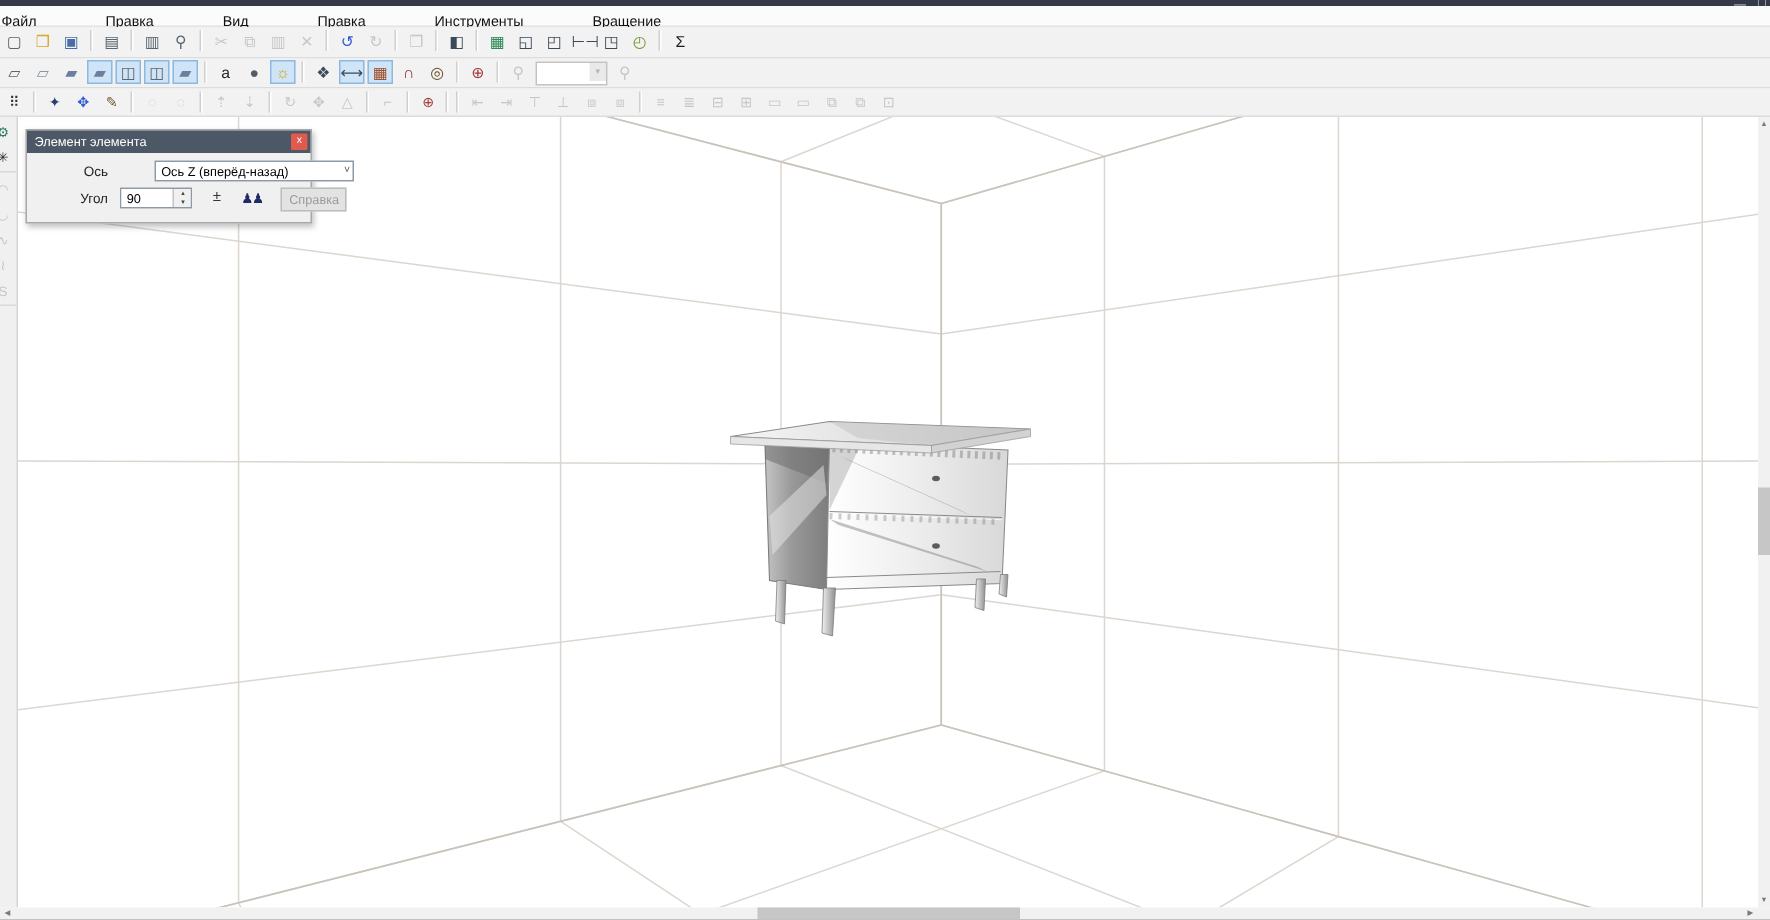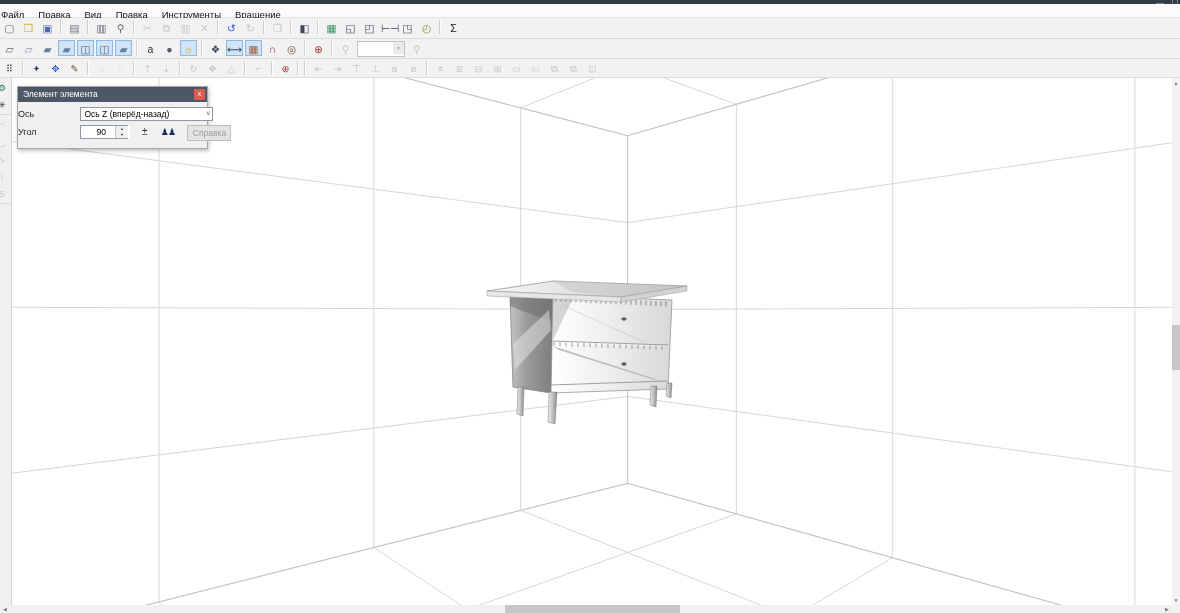"Правка" #menubar span { margin-left: none -> 32px }
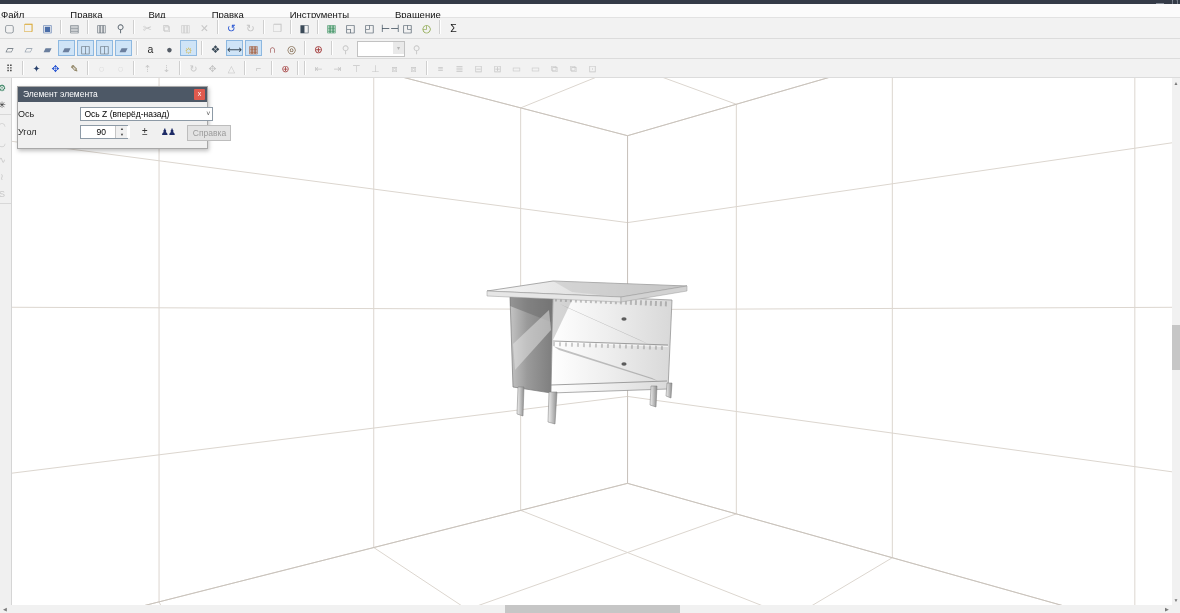"Ось" .dlg-label { text-align: left -> right }
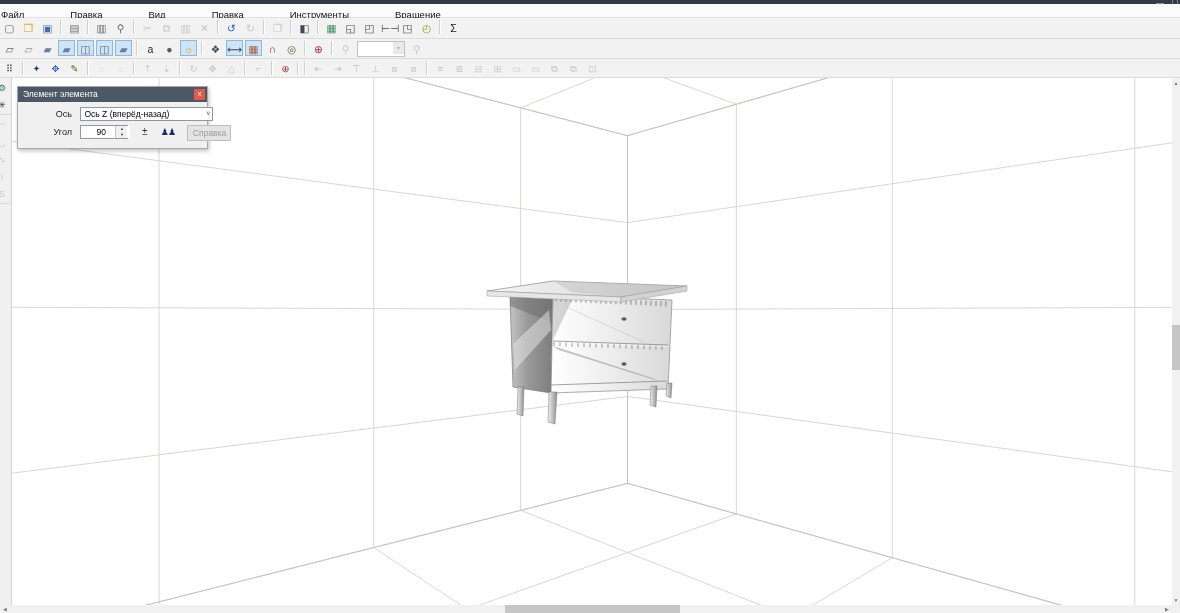"Ось Z (вперёд-назад)" .combo { margin-left: none -> 23px }
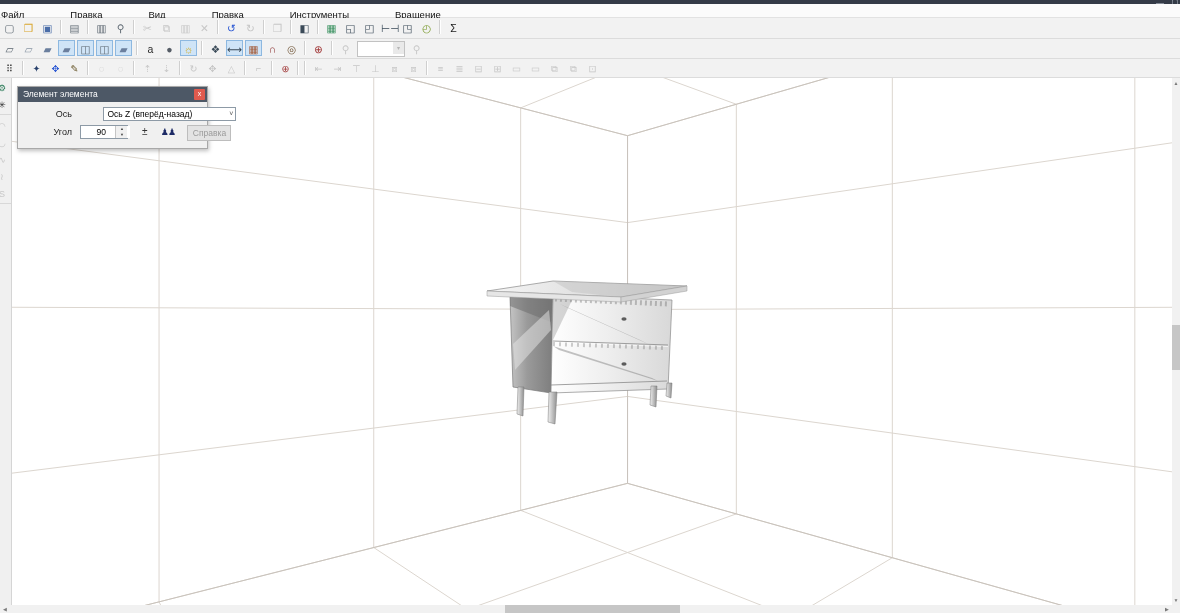"90" .spinbox input { left: 12px -> 0 }
